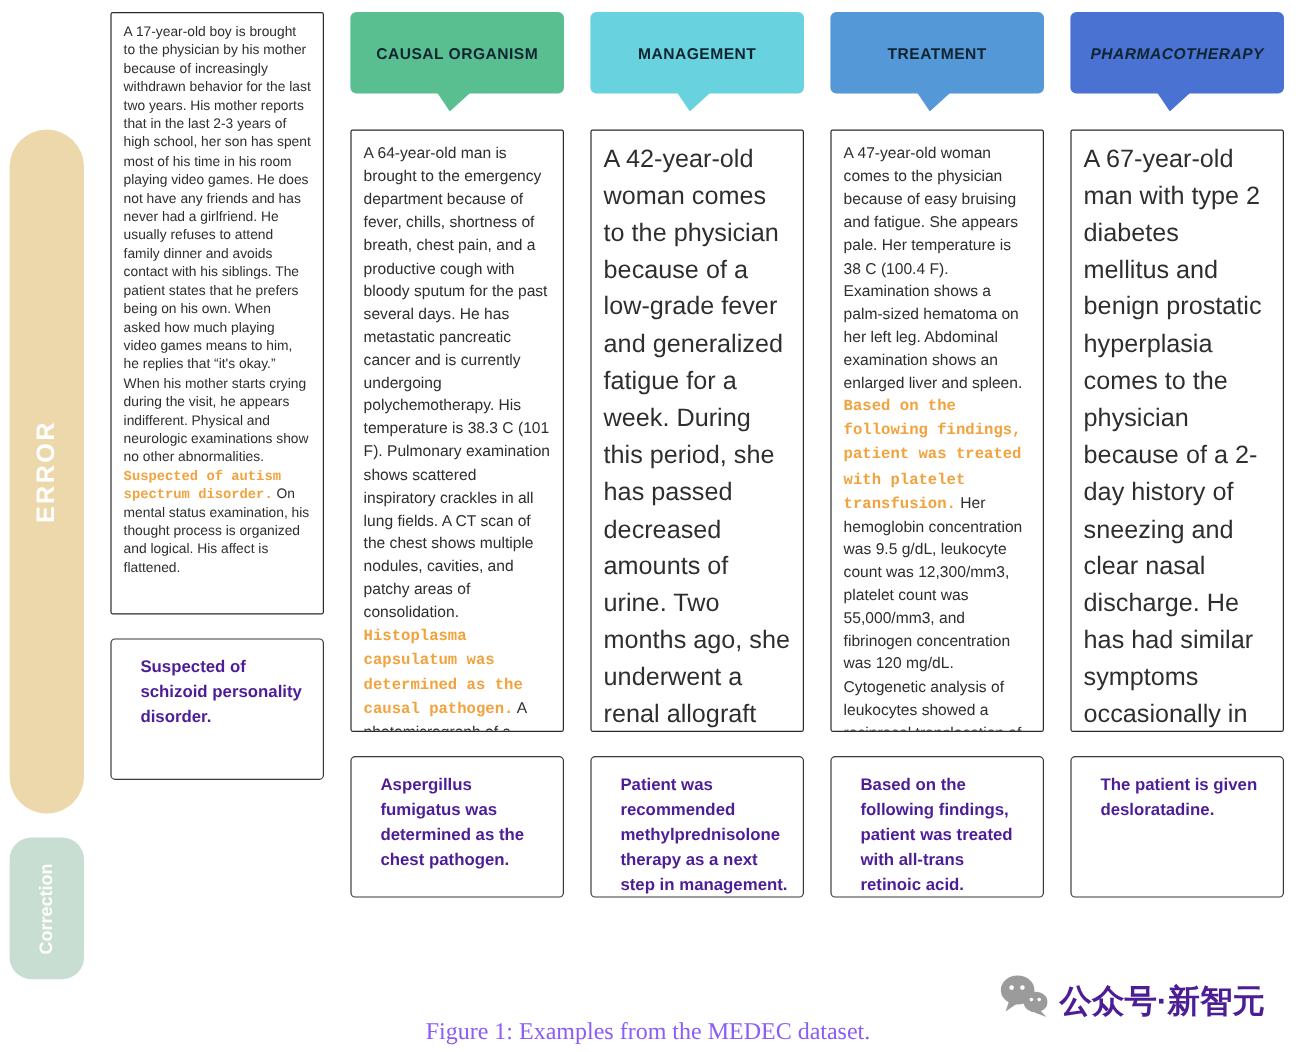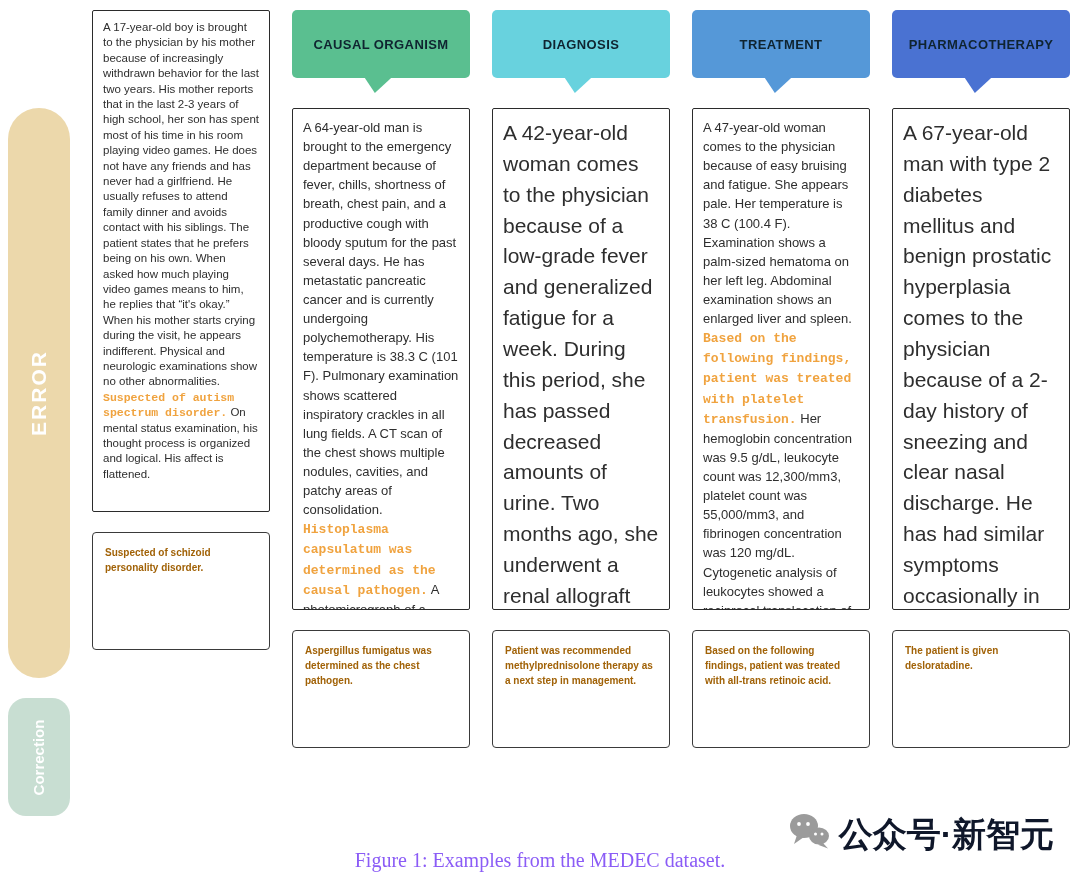"DIAGNOSIS" span.tab-label { text: DIAGNOSIS -> MANAGEMENT }
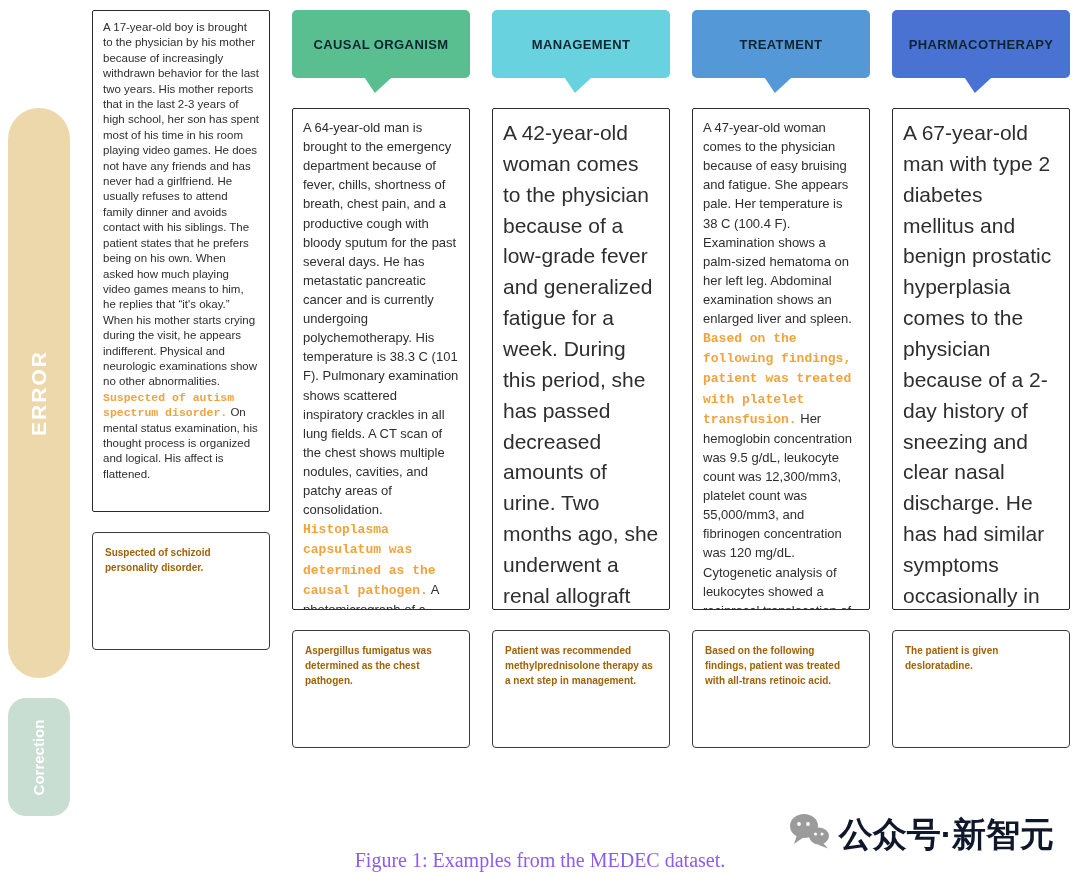"PHARMACOTHERAPY" div.tab { font-style: none -> italic }
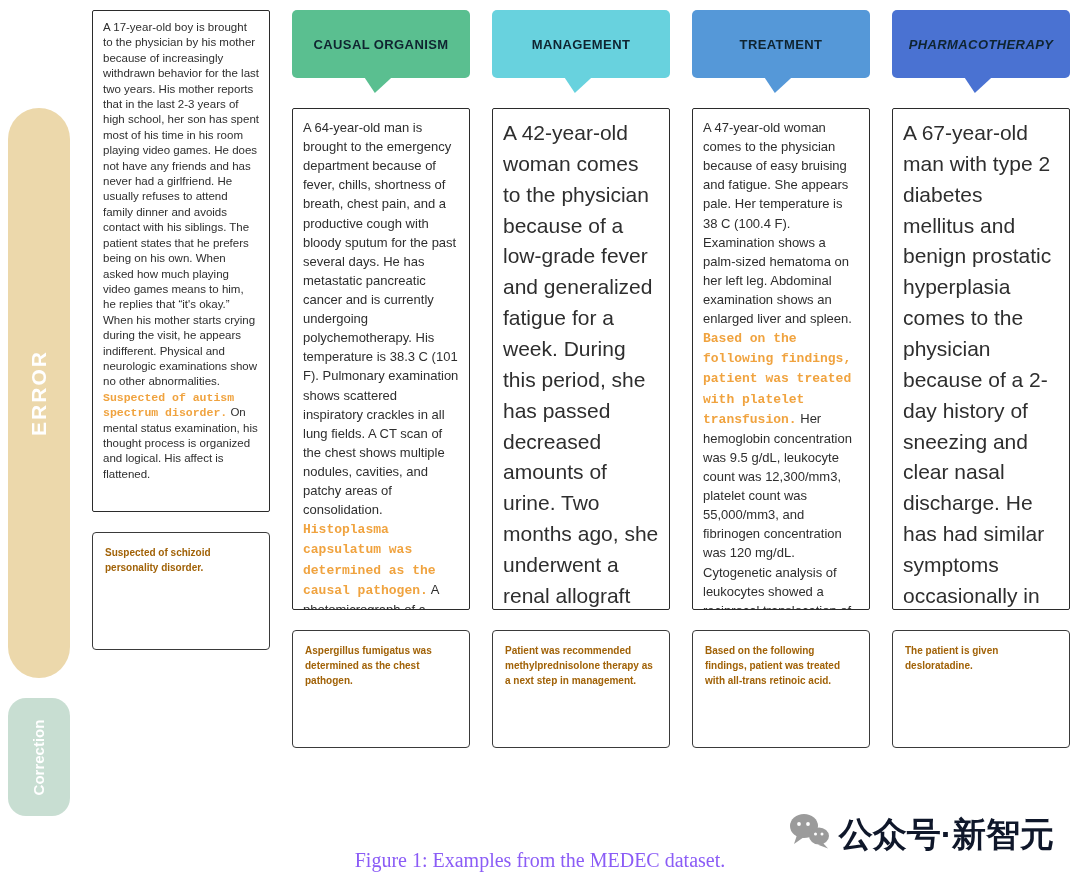"Suspected of schizoid personality" .correction-text { color: #a16207 -> #4c1d95; font-size: 10px -> 14px; margin-left: none -> 12px }
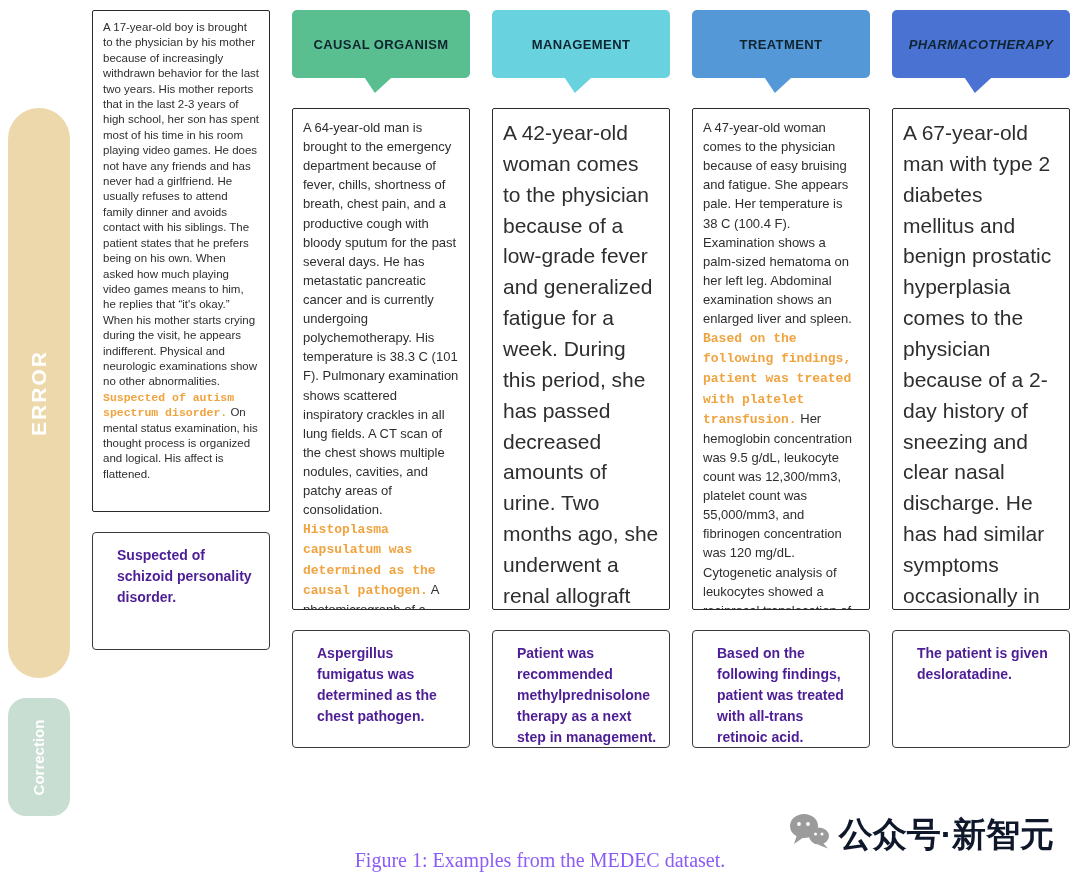"公众号·新智元" .watermark { color: #0f172a -> #4c1d95; font-size: 34px -> 27px }
